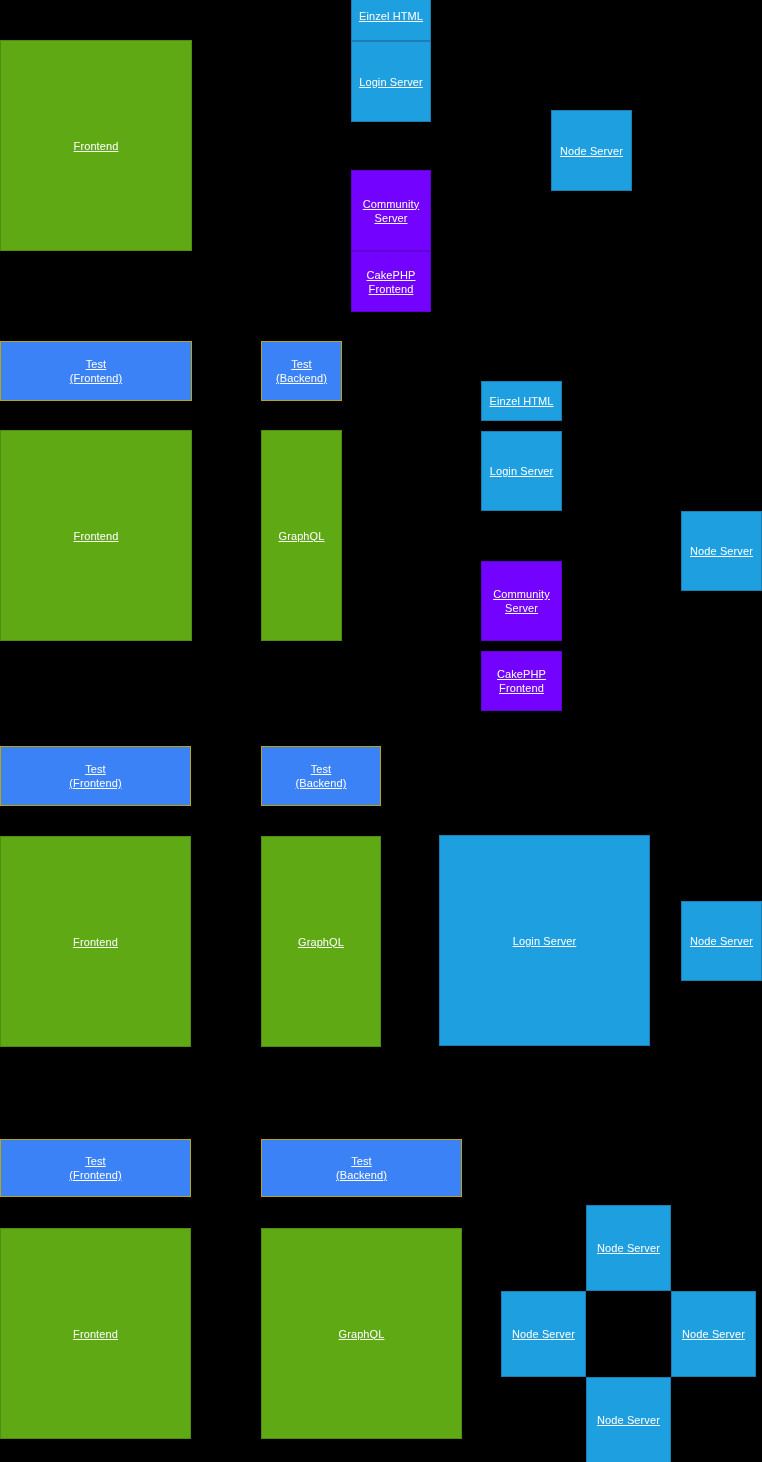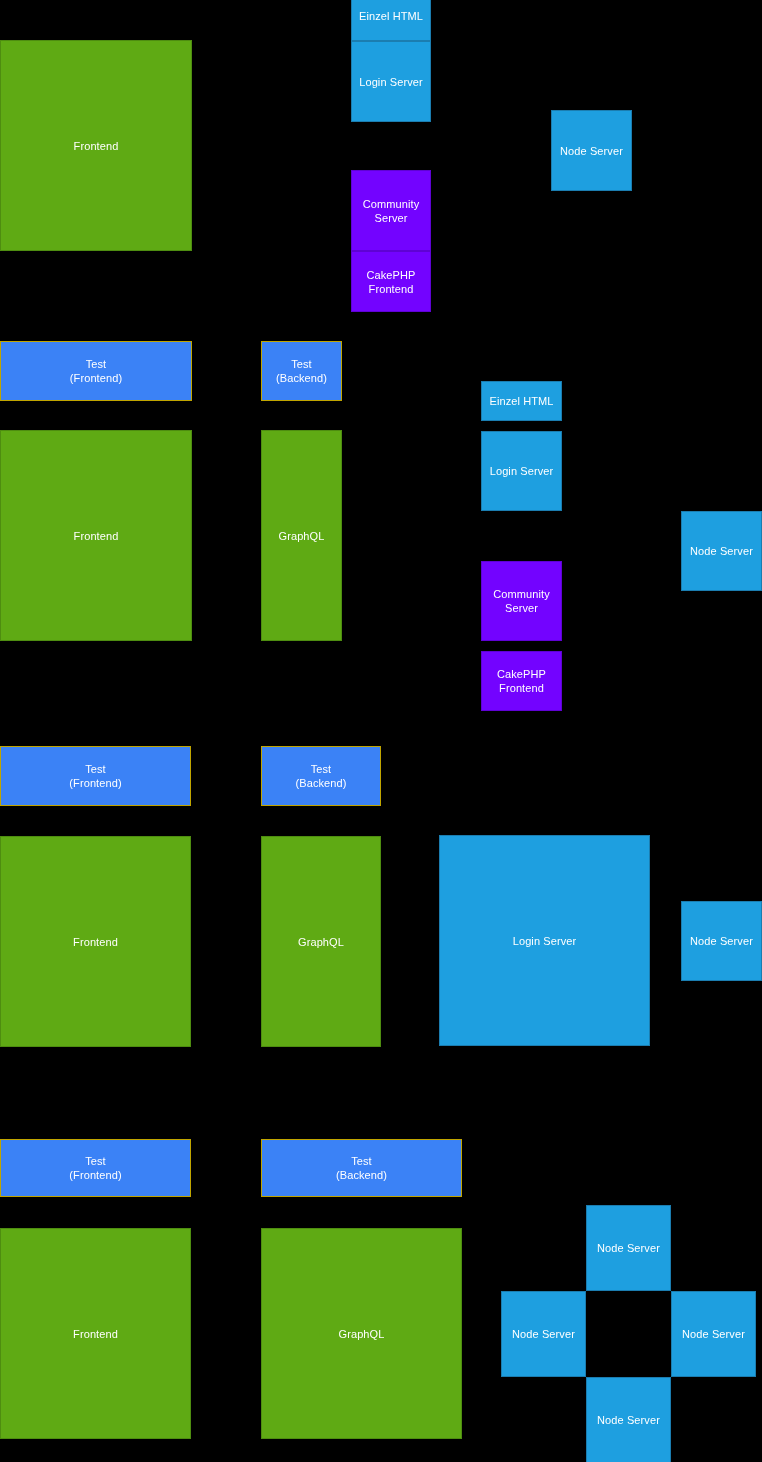"Einzel HTML" .block .label { text-decoration: none -> underline }
